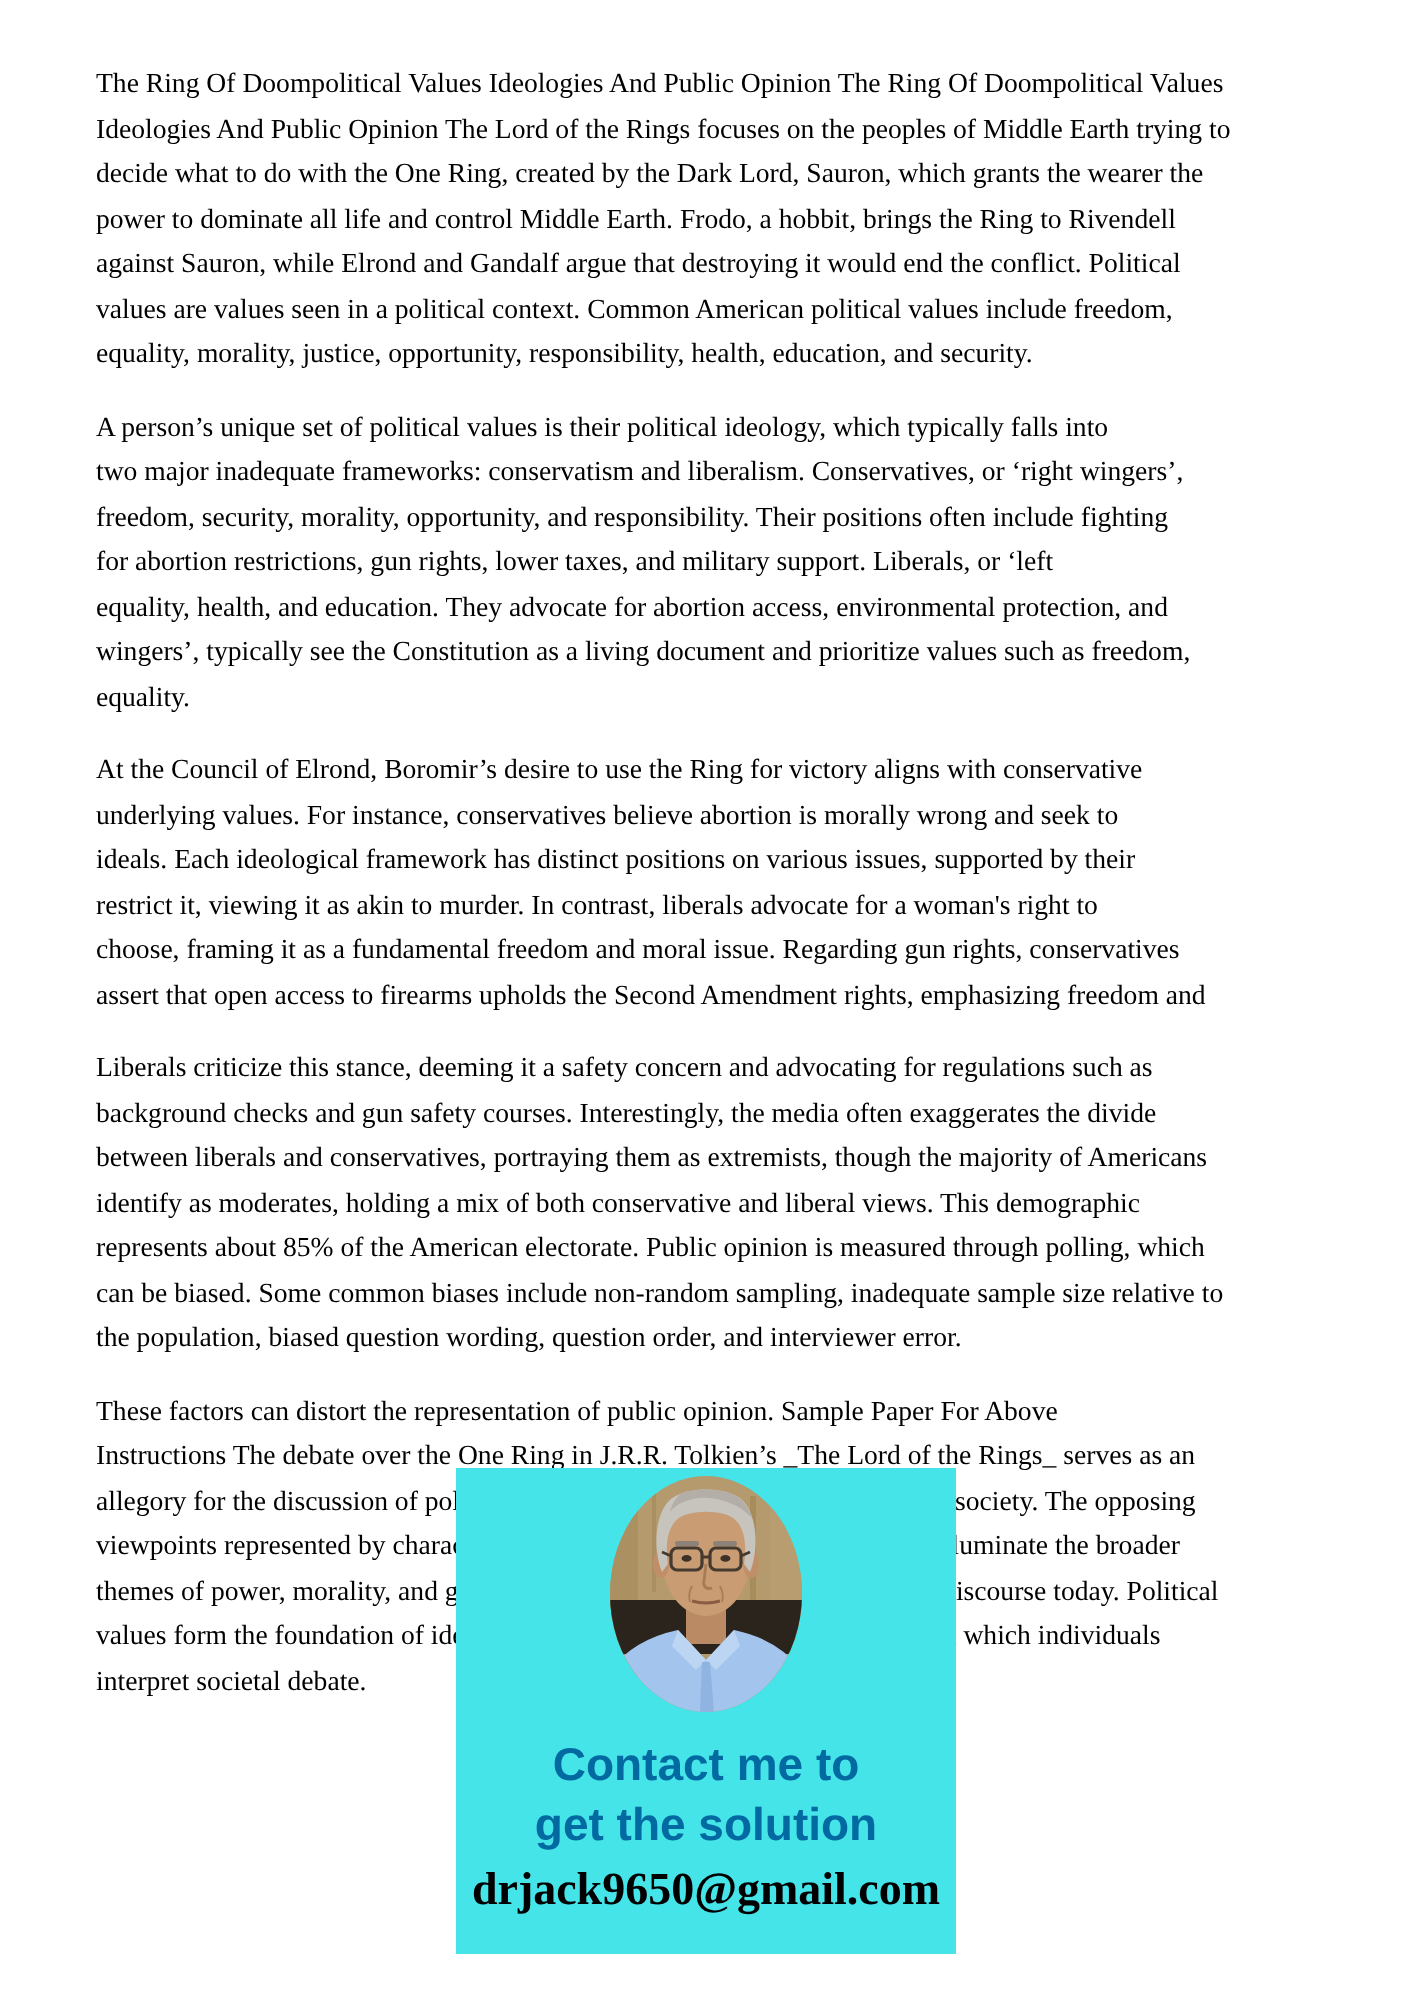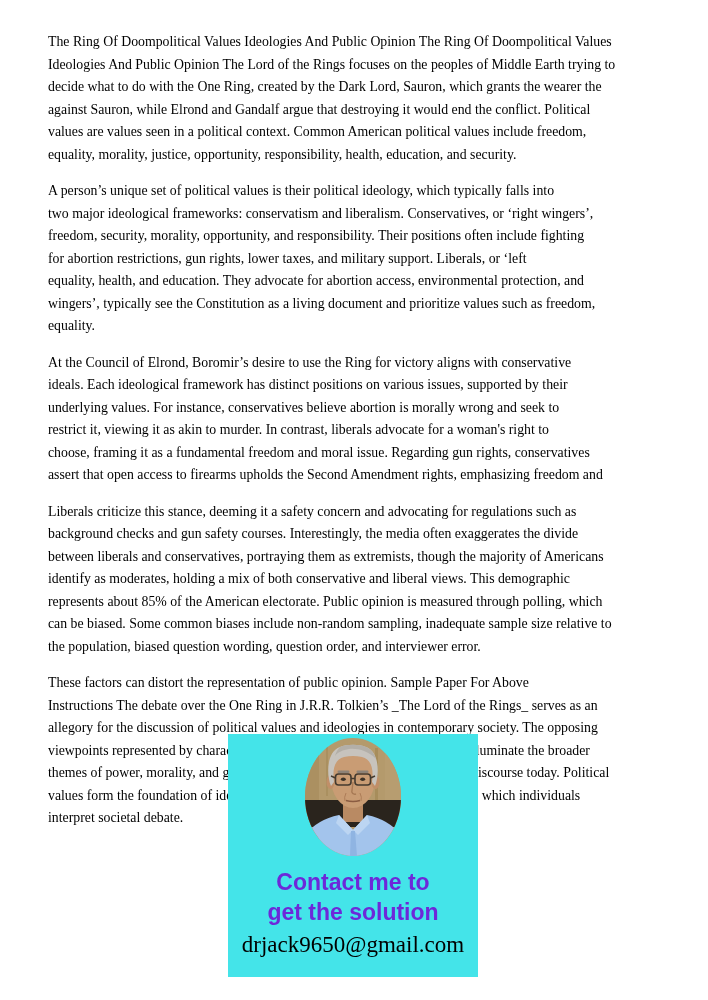"power to dominate all life" div.line { html: none -> <div>power to dominate all life and control Middle Earth. Frodo, a hobbit, brings the Ring to Rivendell</div> }
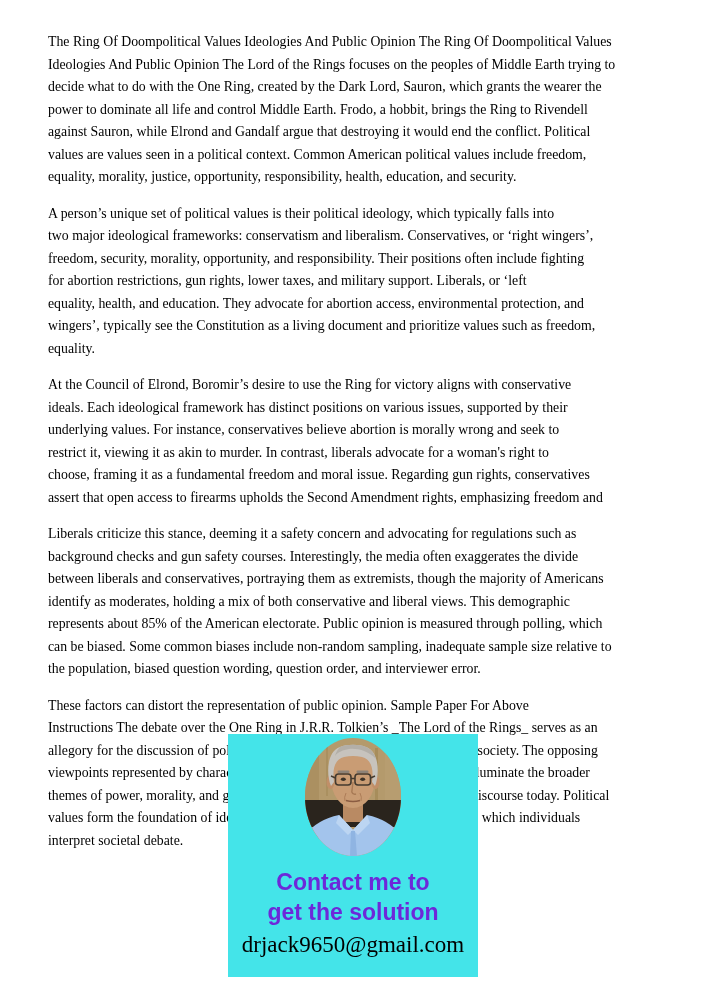"two major ideological frameworks:" div.line { text: ideological -> inadequate }
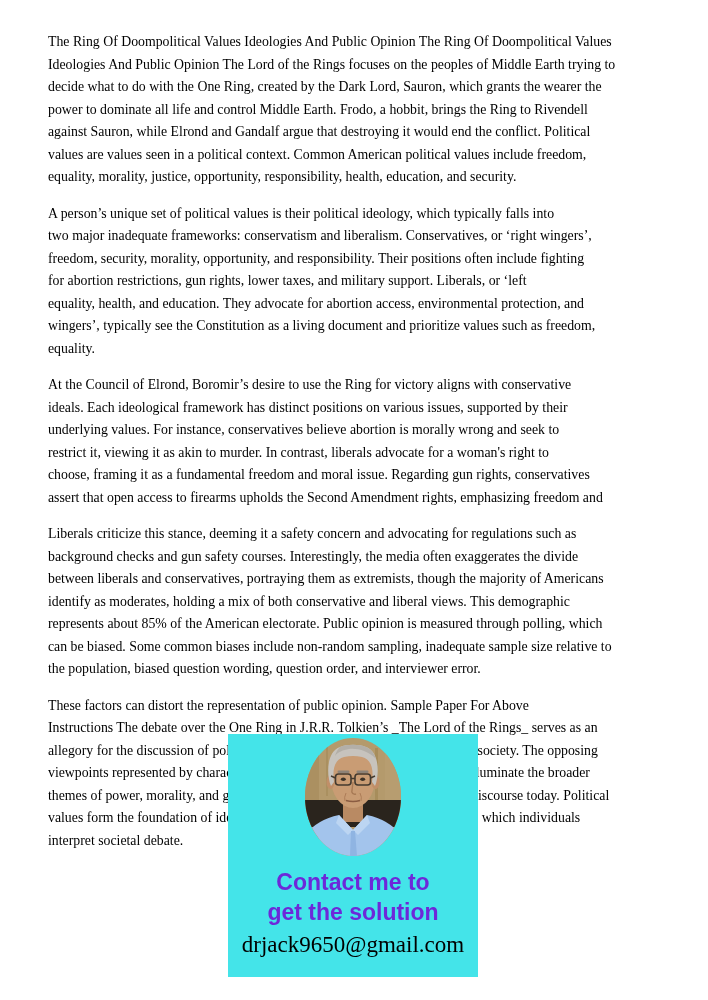"ideals. Each ideological framework has" div.line { order: before "underlying values. For instance," -> after "underlying values. For instance," }
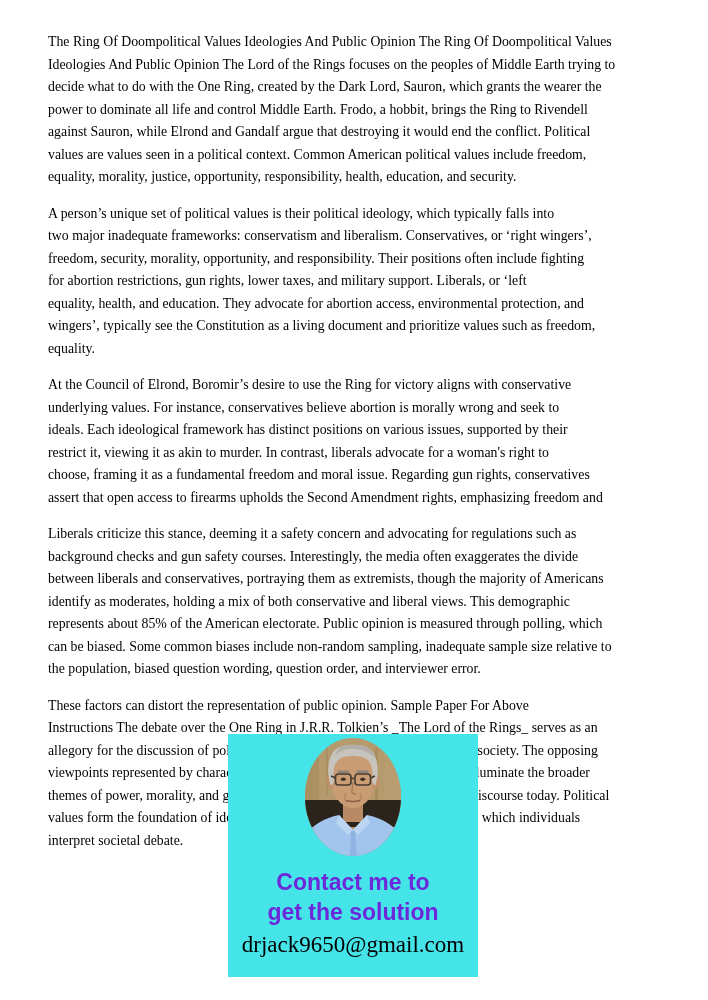"Contact me to" div.card-message { color: #6d28d9 -> #0369a1 }
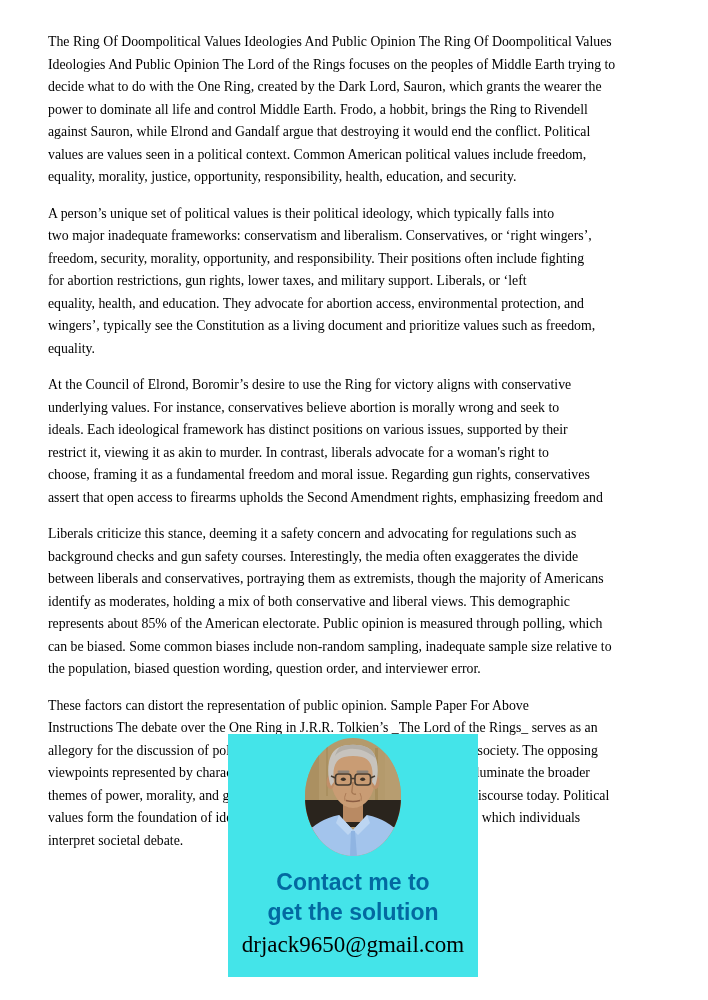"drjack9650@gmail.com" .card-email { font-weight: 400 -> 700 }
